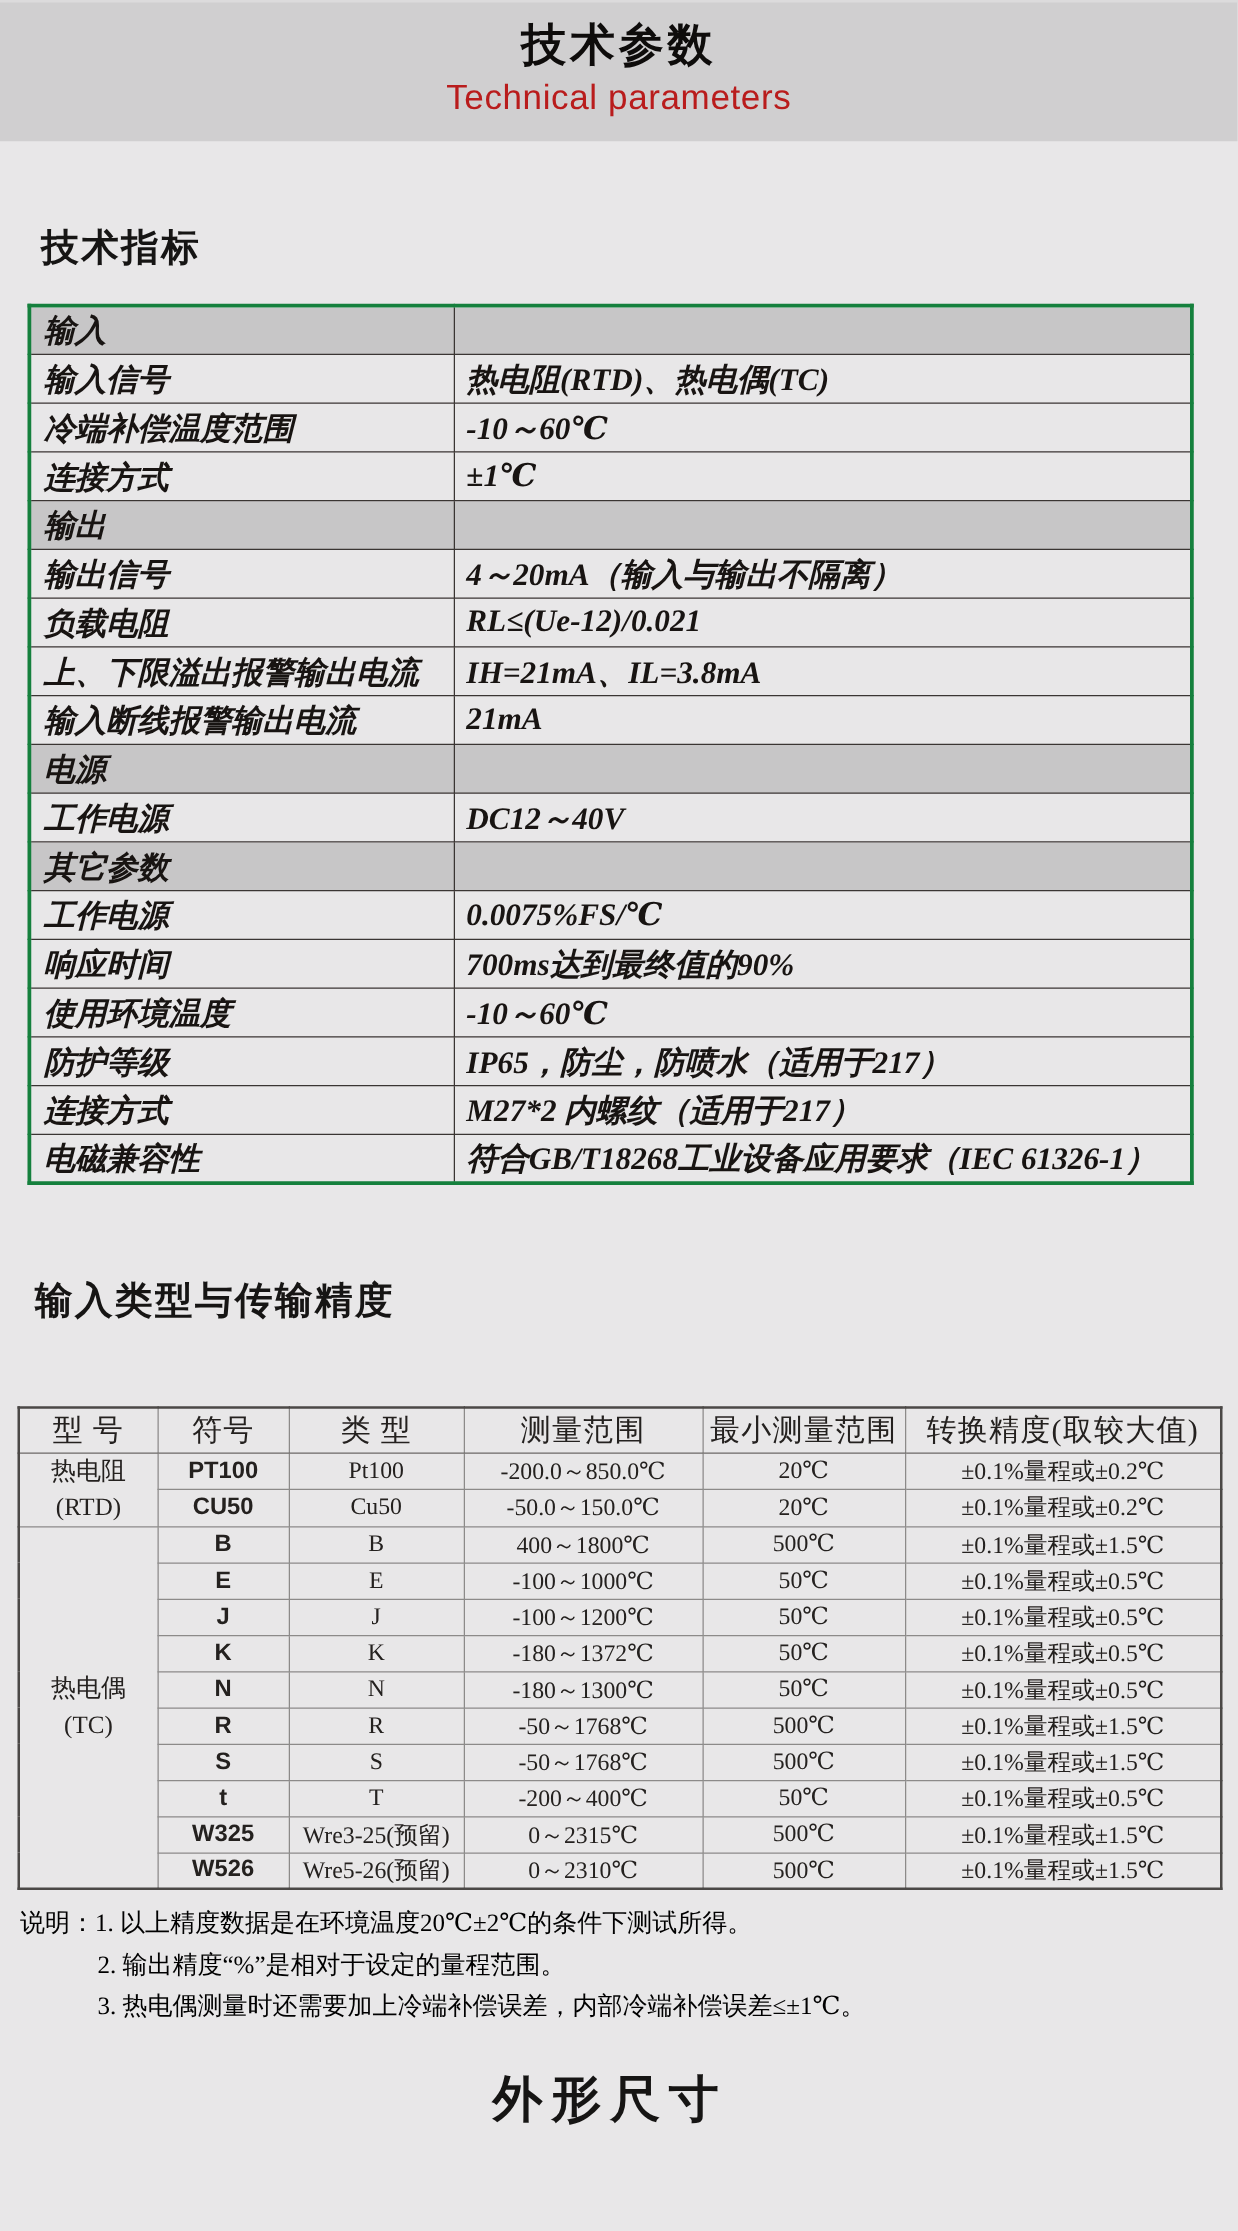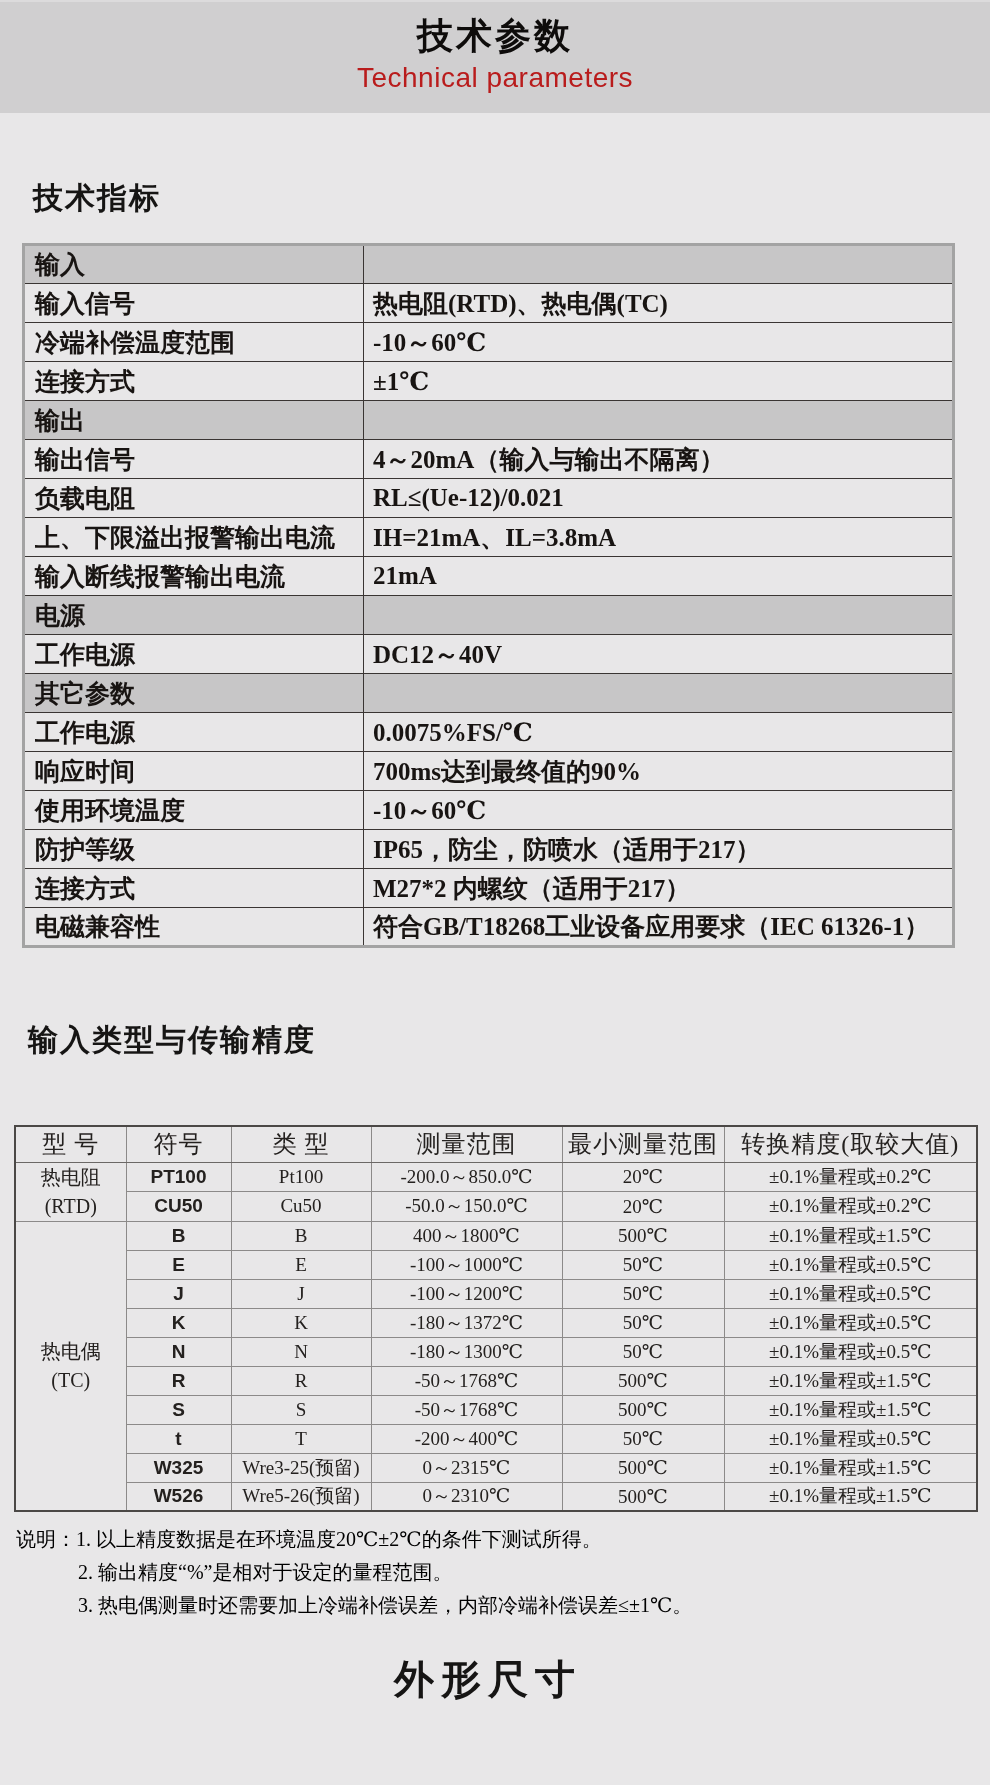"输入" table.spec { border: 3px solid #a3a3a3 -> 3px solid #15803d; font-style: none -> italic }
